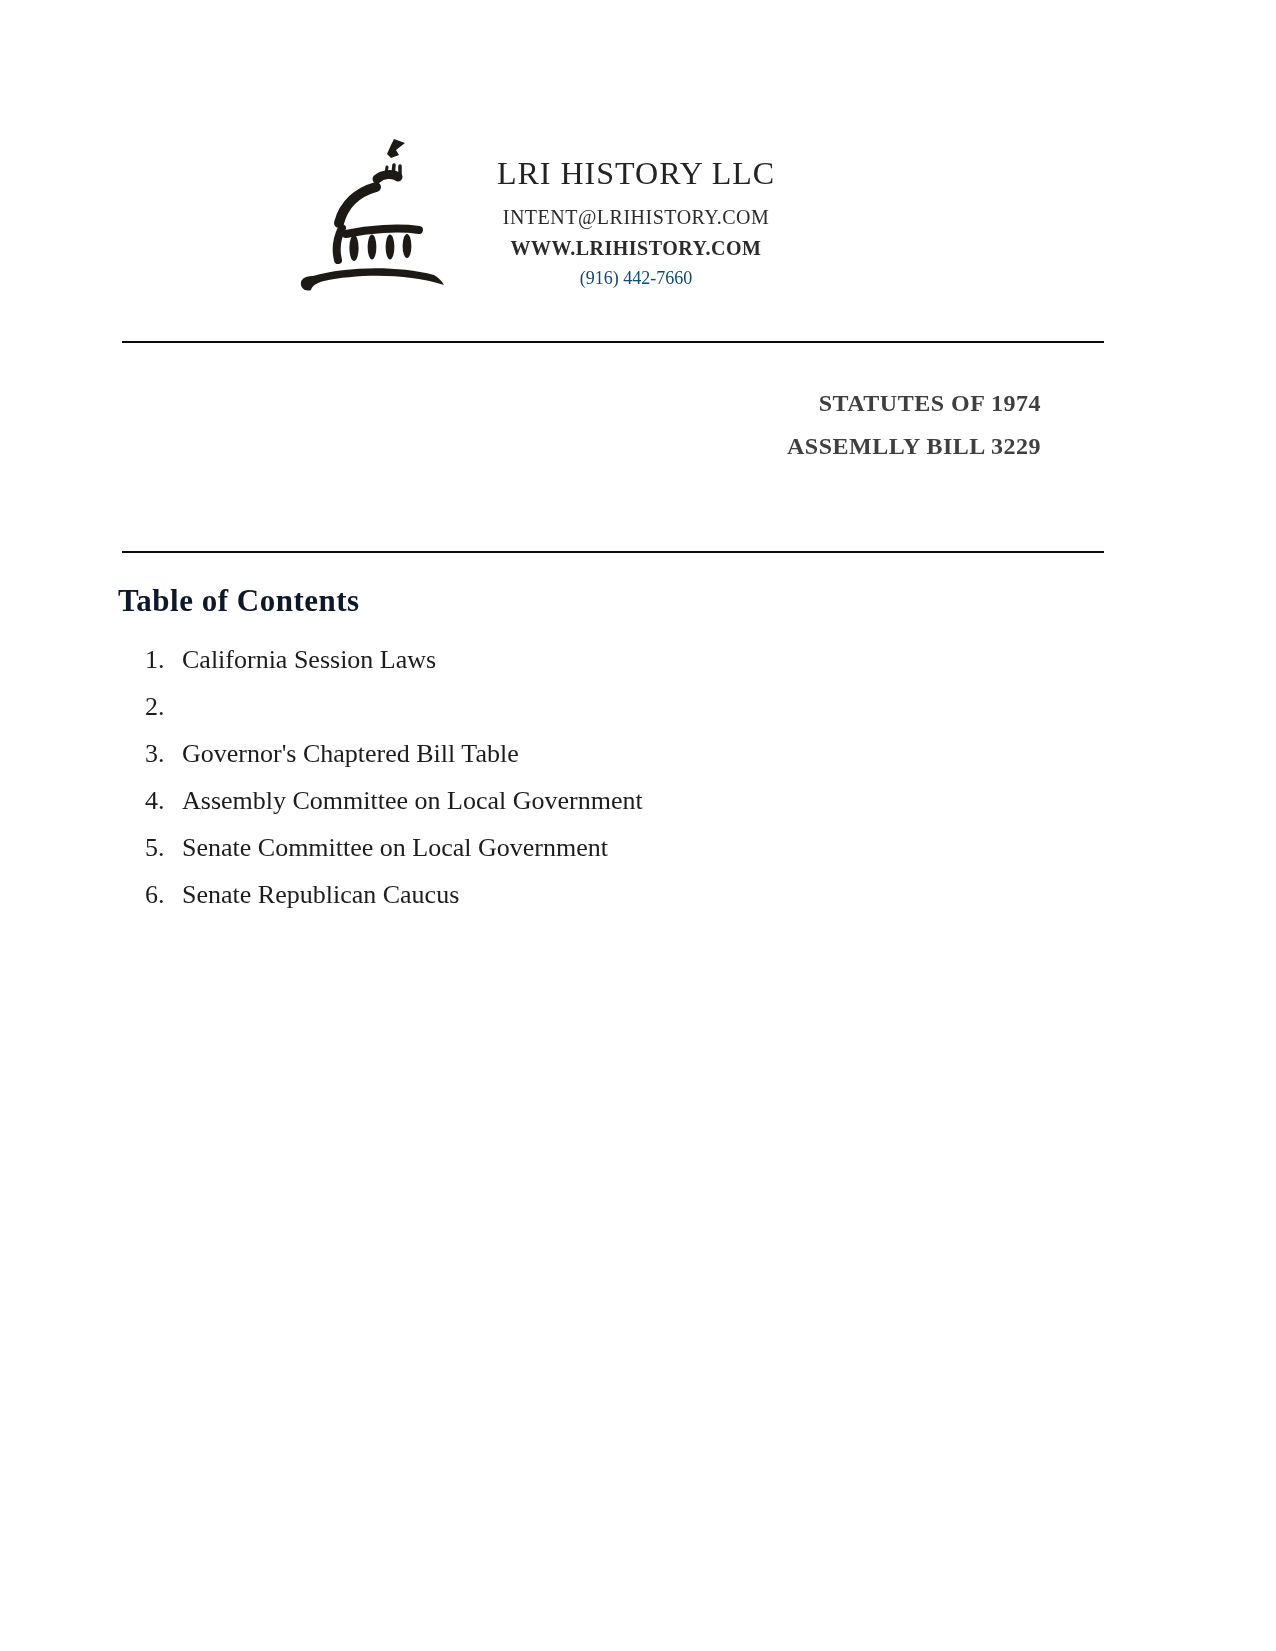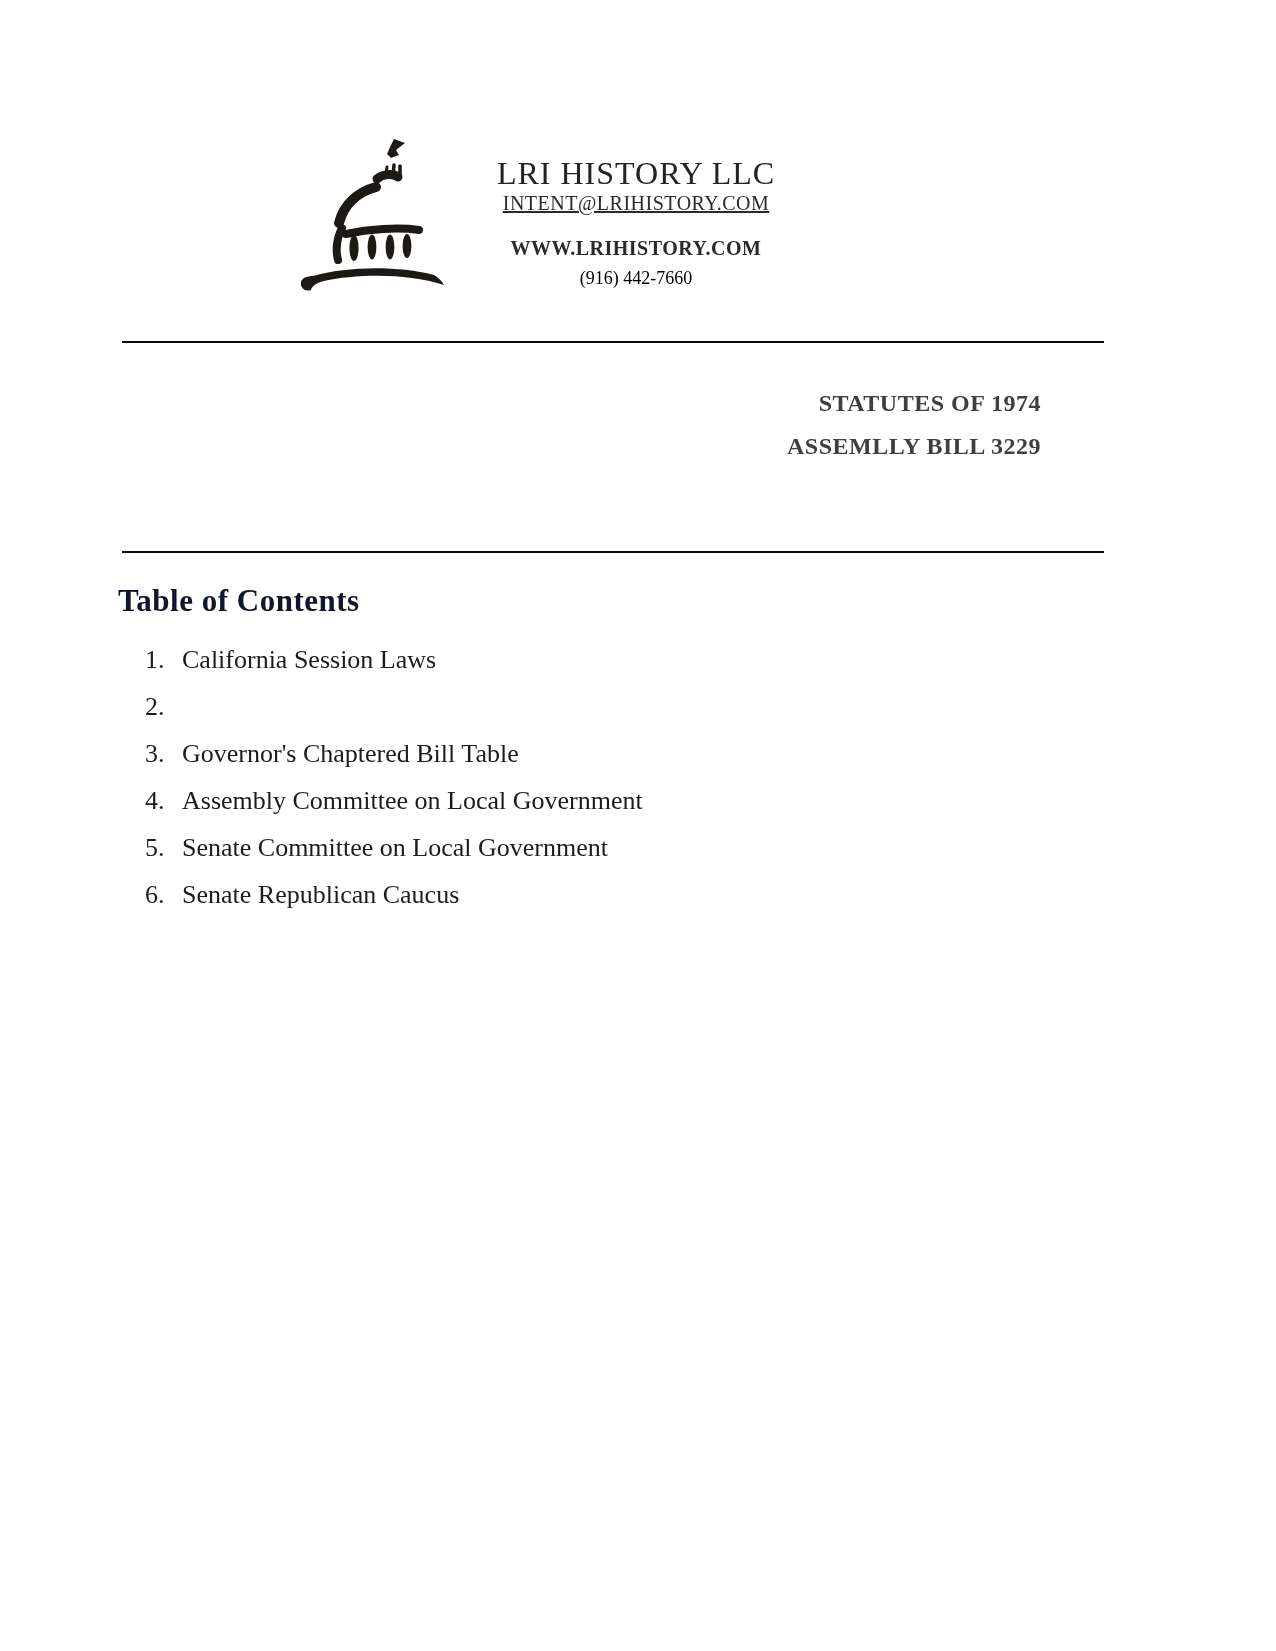"INTENT@LRIHISTORY.COM" .contact-email { text-decoration: underline -> none; top: 192px -> 206px }
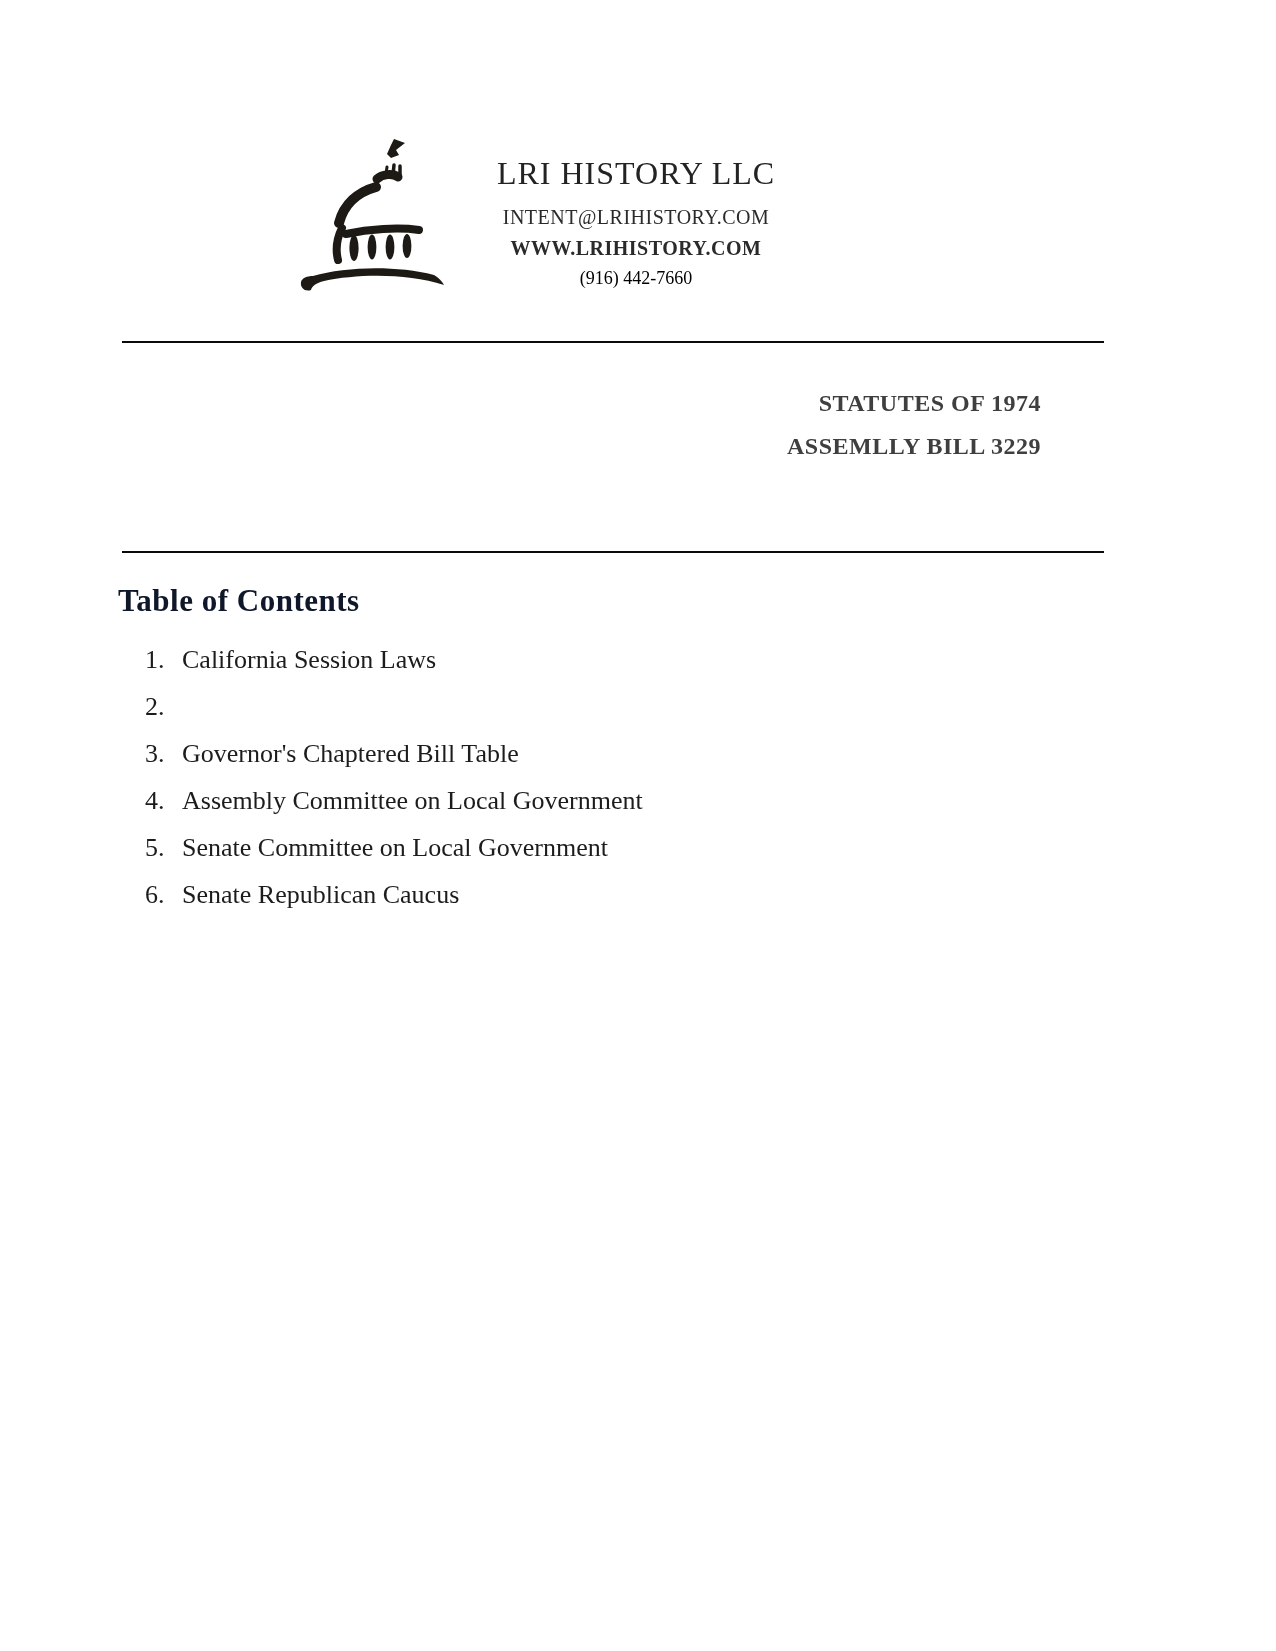"(916) 442-7660" .contact-phone { color: #000000 -> #0c4a6e }
